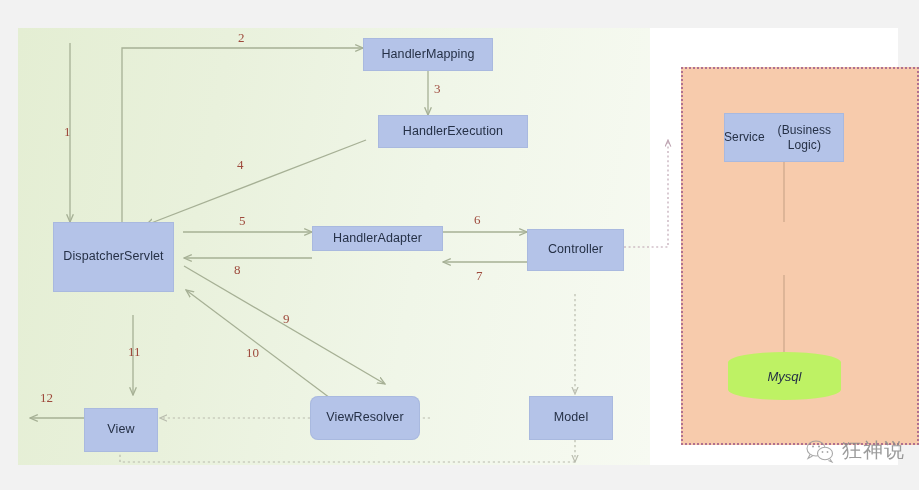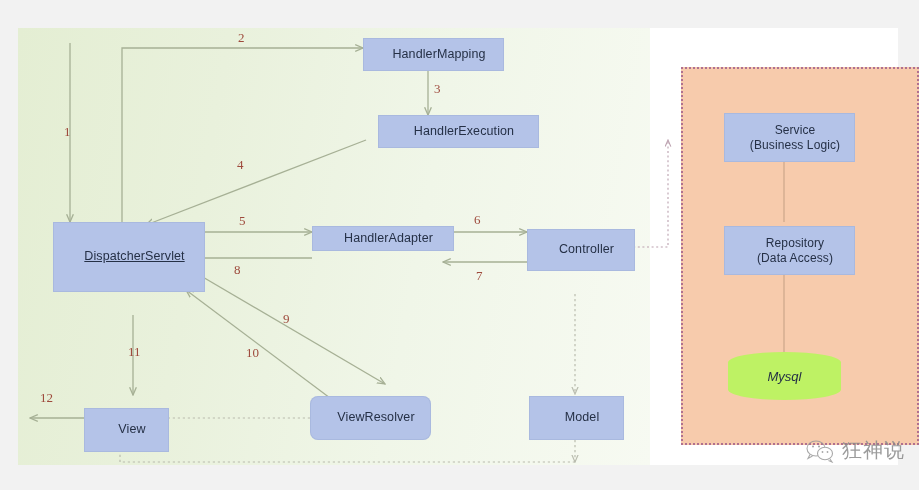"HandlerMapping" .node { padding-left: 11px -> none }
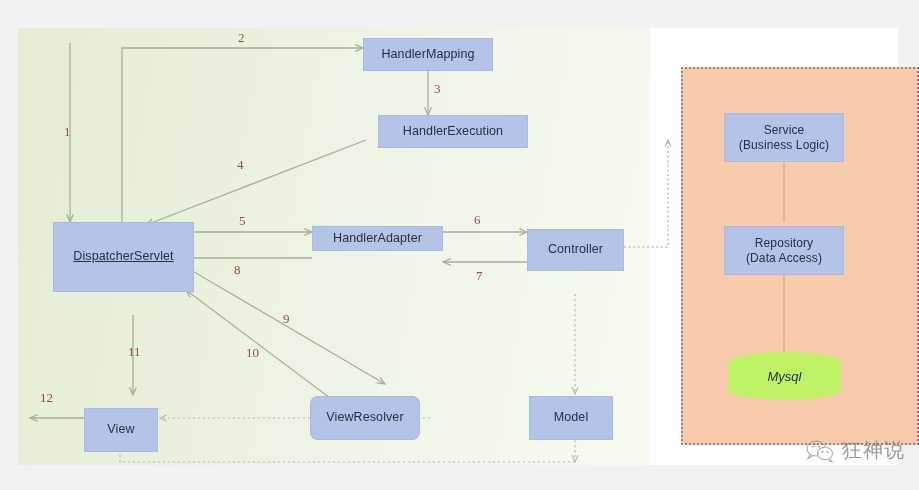"Service" div.node { flex-direction: column -> row }
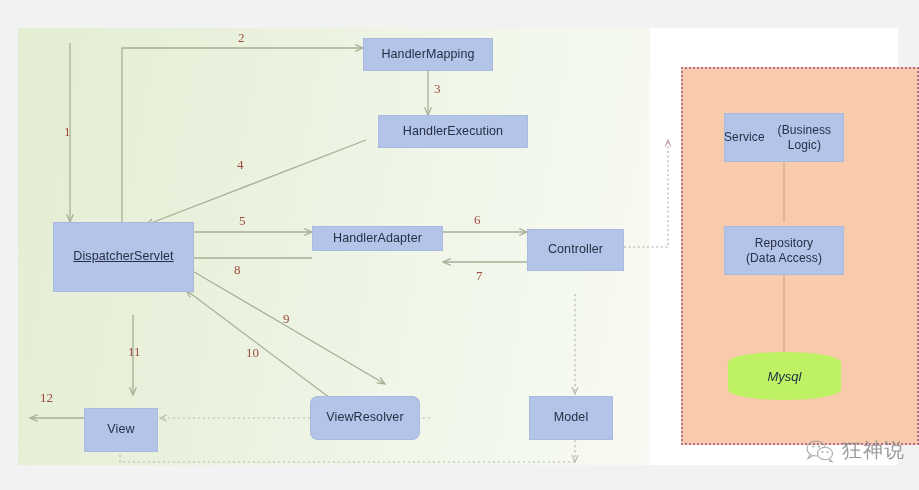"Repository" div.node { html: <div> <span>Repository</span> <span>(Data Access)</span> </div> -> none }
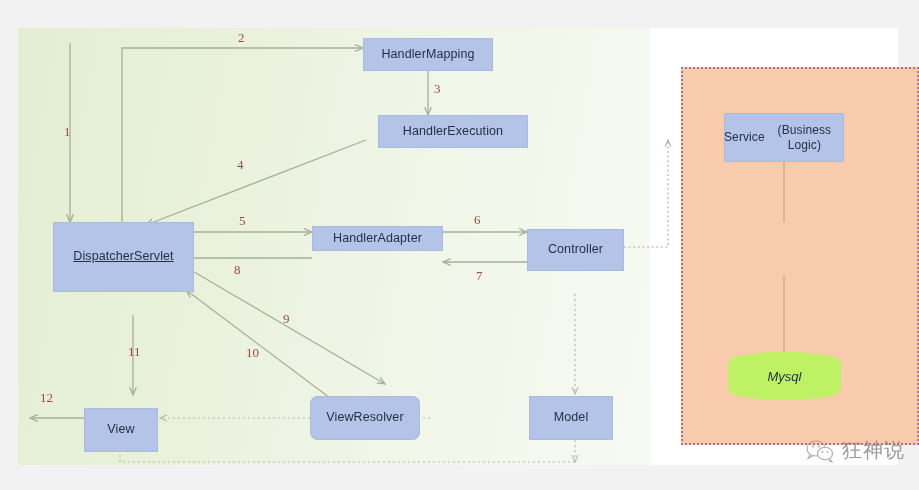"DispatcherServlet" div.node { text-decoration: underline -> none; width: 141px -> 121px }
